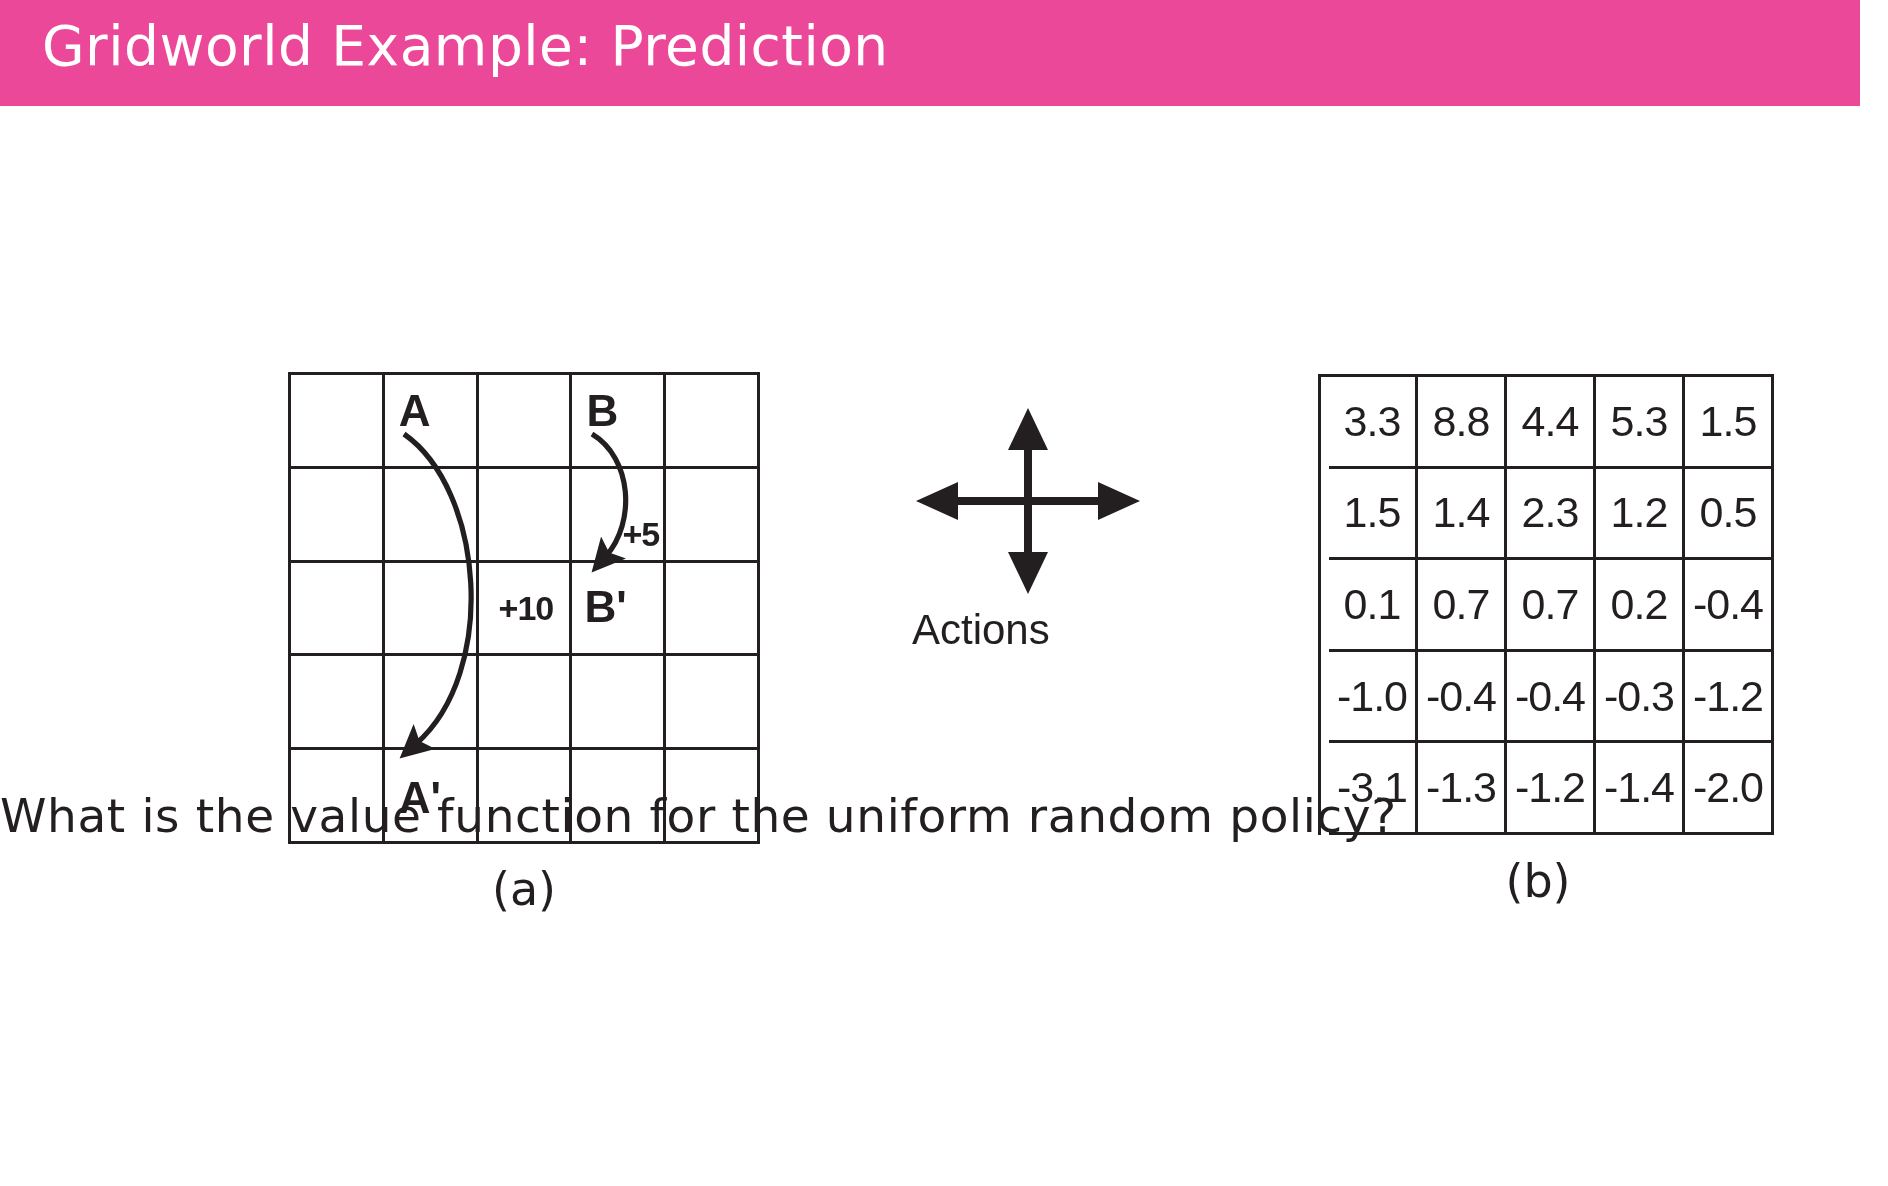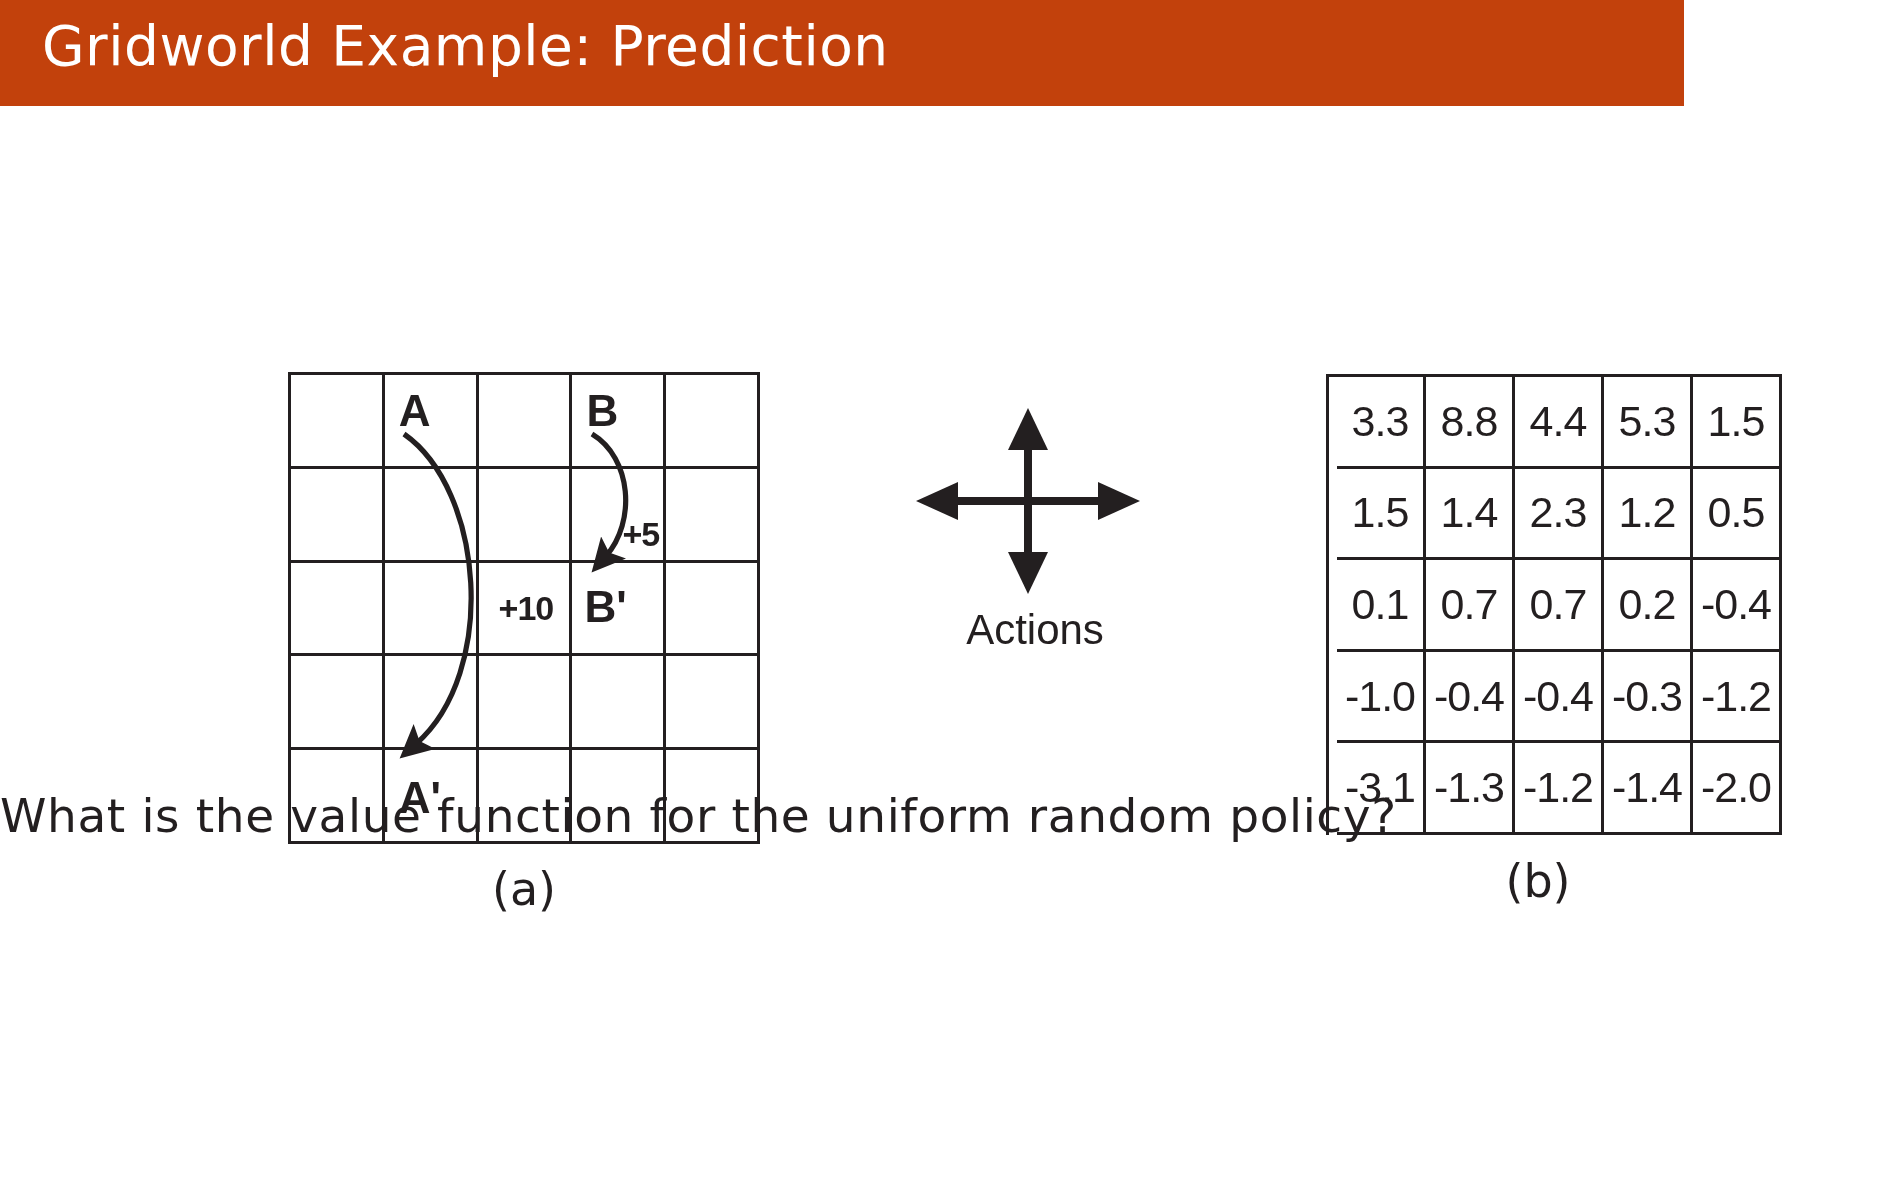"Gridworld Example: Prediction" #title-bar { background: #c2410c -> #ec4899; width: 1684px -> 1860px }
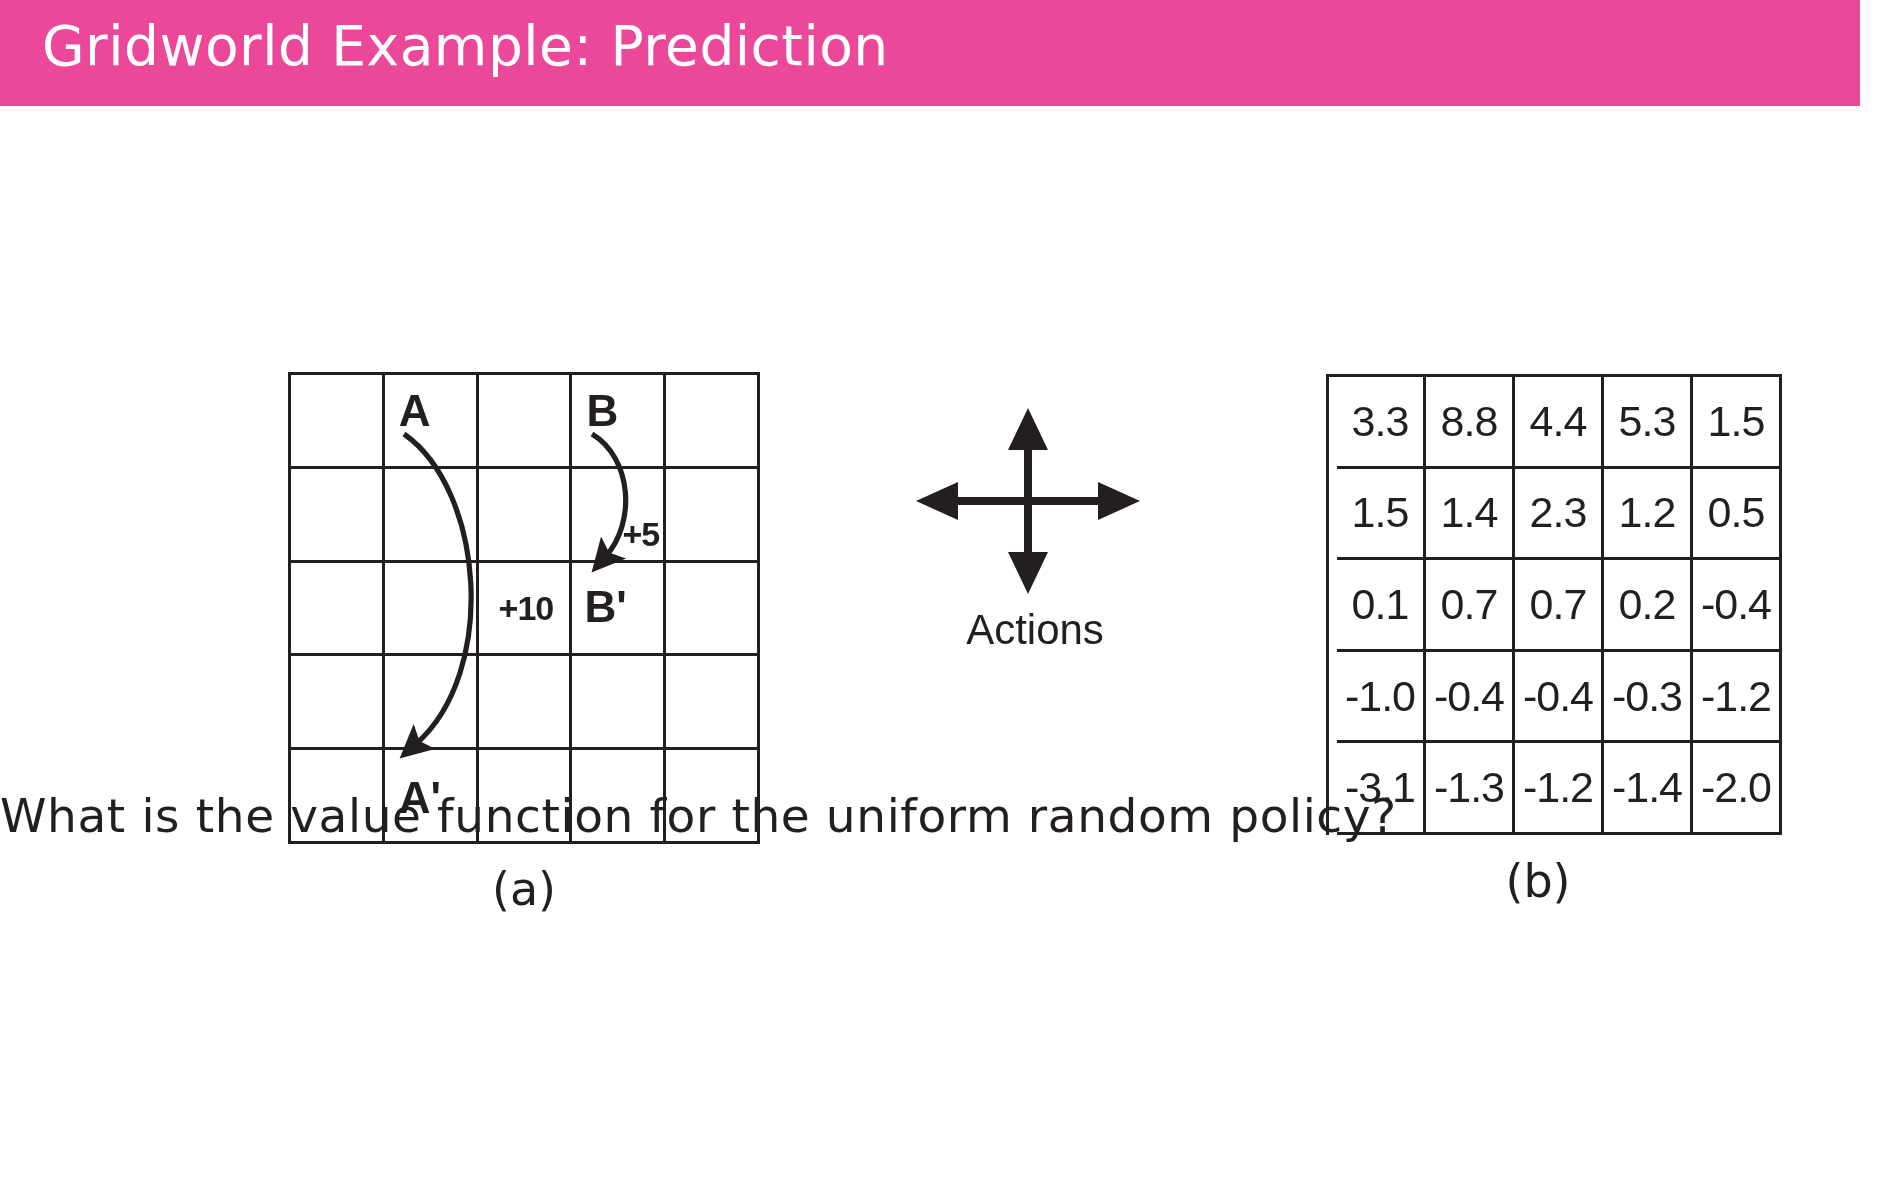"3.3" #grid-b { left: 16px -> 8px }
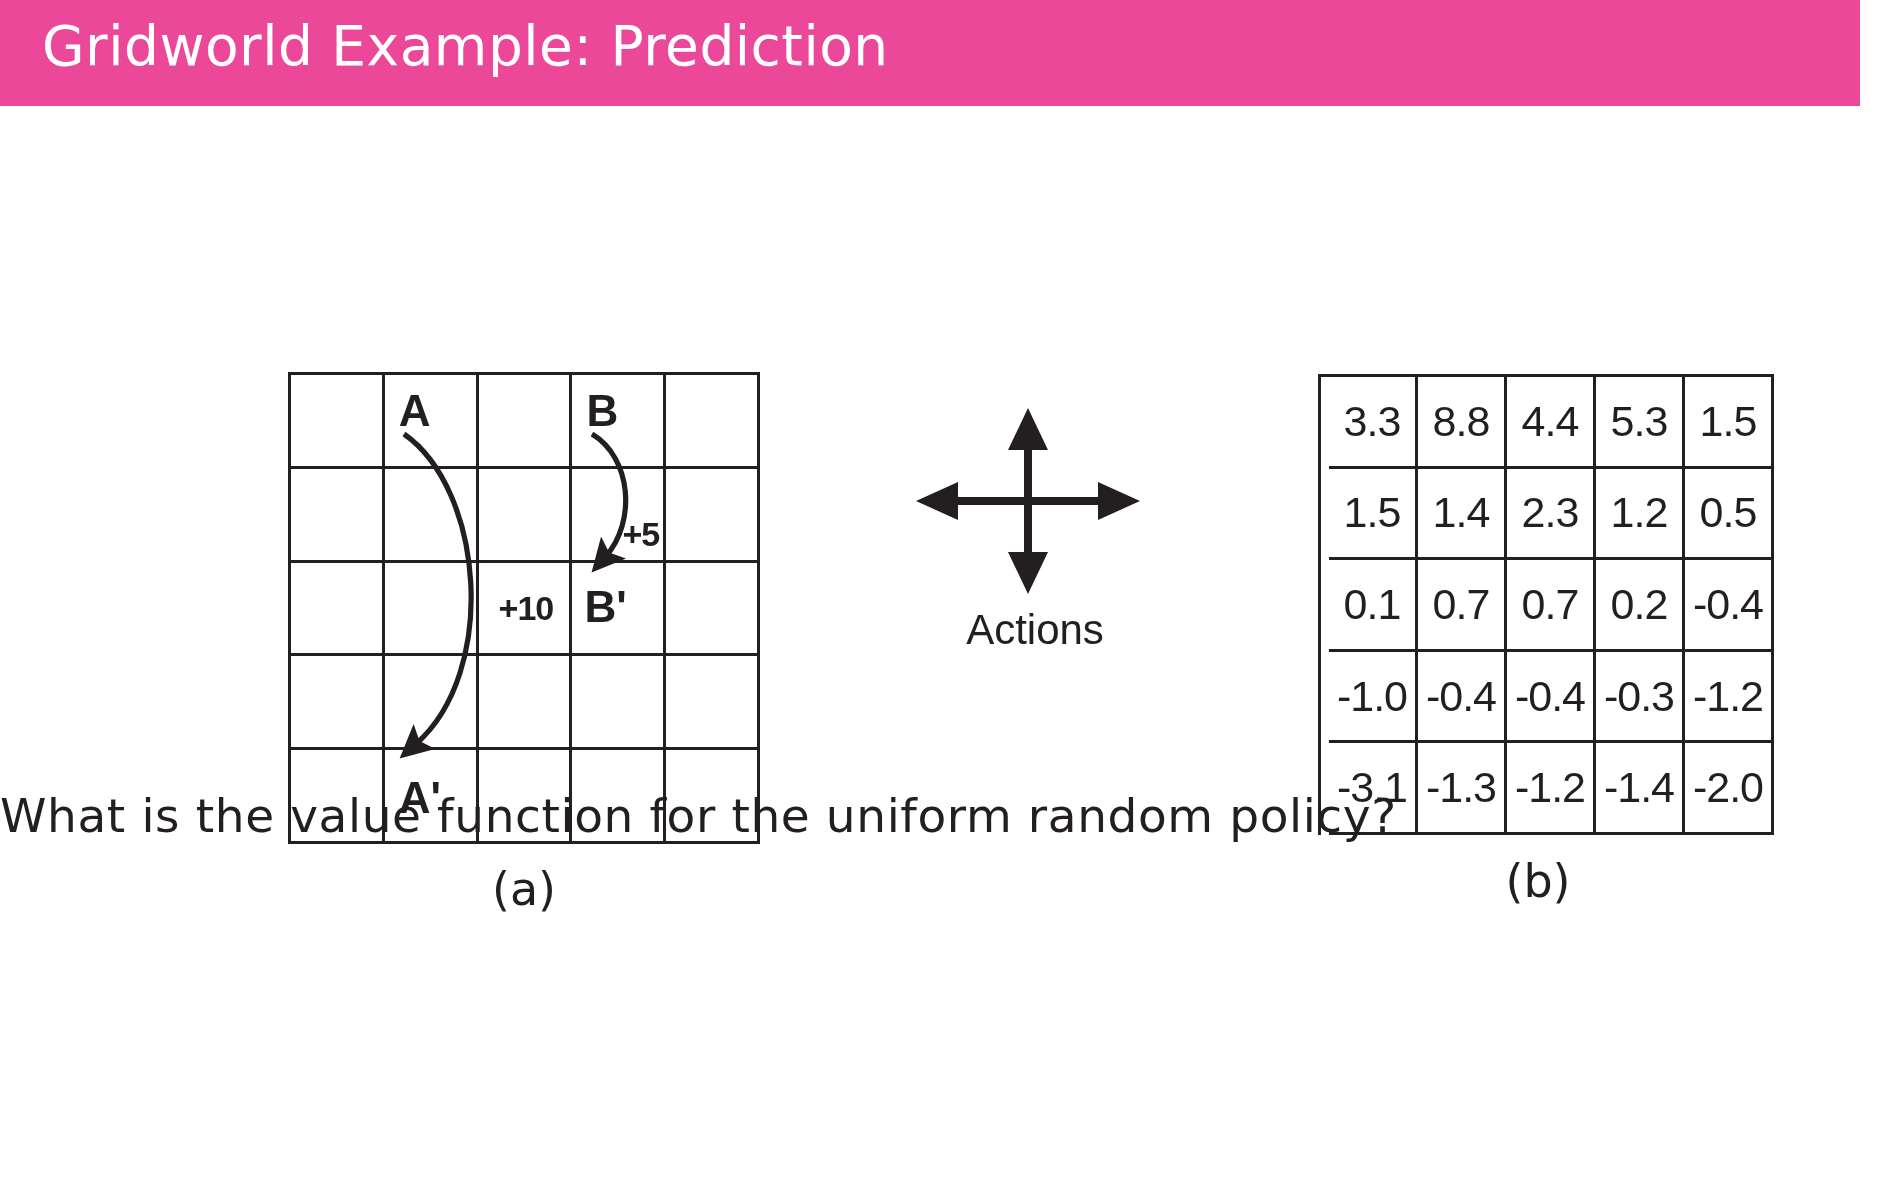"Actions" #actions-label { left: 5px -> 12px; text-align: center -> left }
